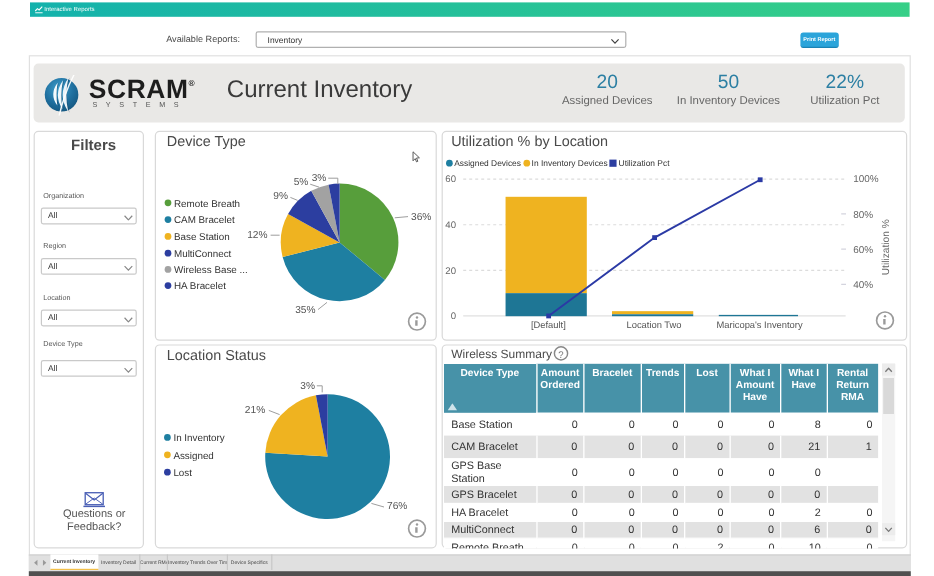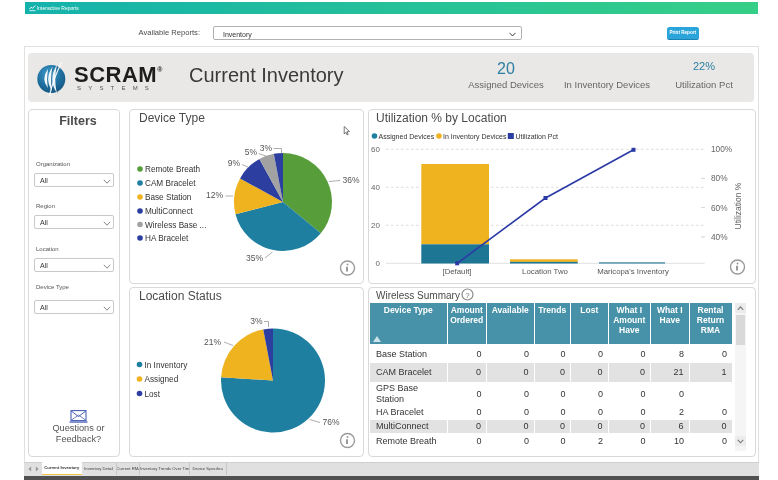"50" div.abs { html: none -> <div>50</div> }
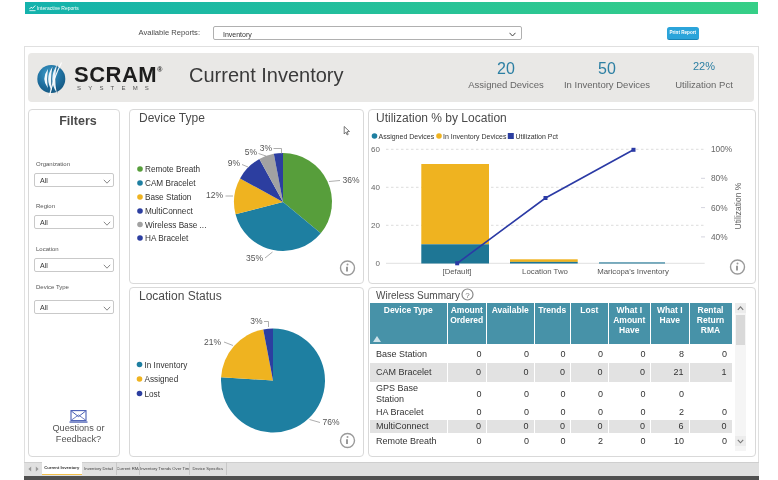"22%" div.abs { font-size: 11px -> 16px }
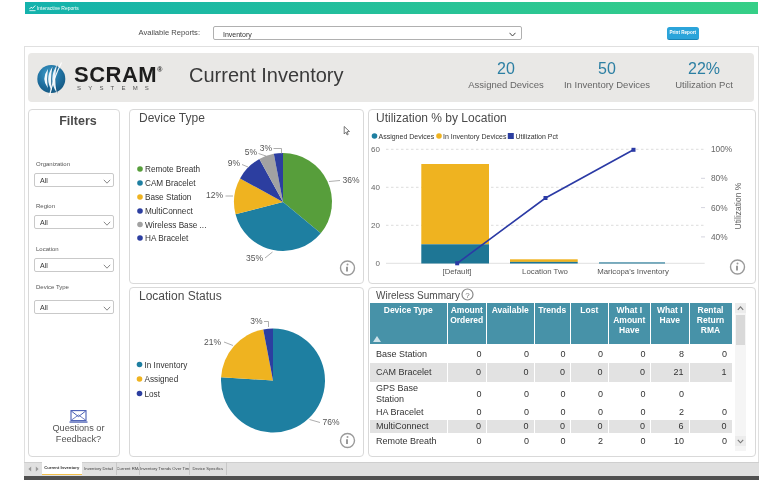"Available" th.th { text: Available -> Bracelet }
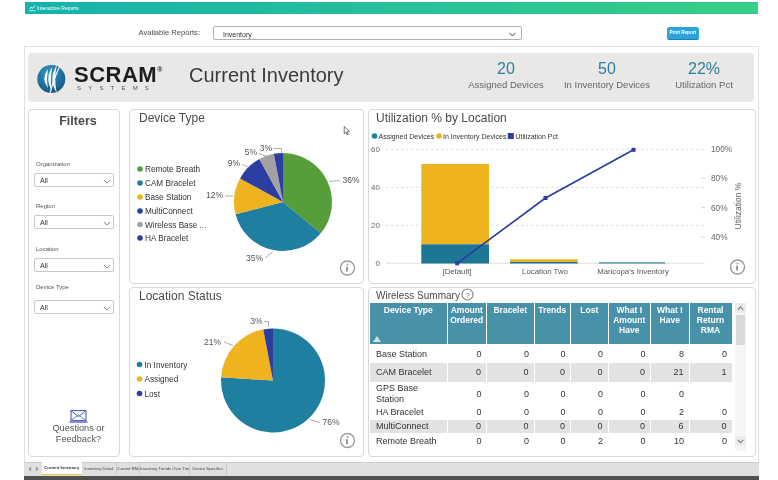"GPS Bracelet" tr.rg { html: none -> <tr> <td>GPS Bracelet</td> <td>0</td> <td>0</td> <td>0</td> <td>0</td> <td>0</td> <td>0</td> <td></td> </tr> }
